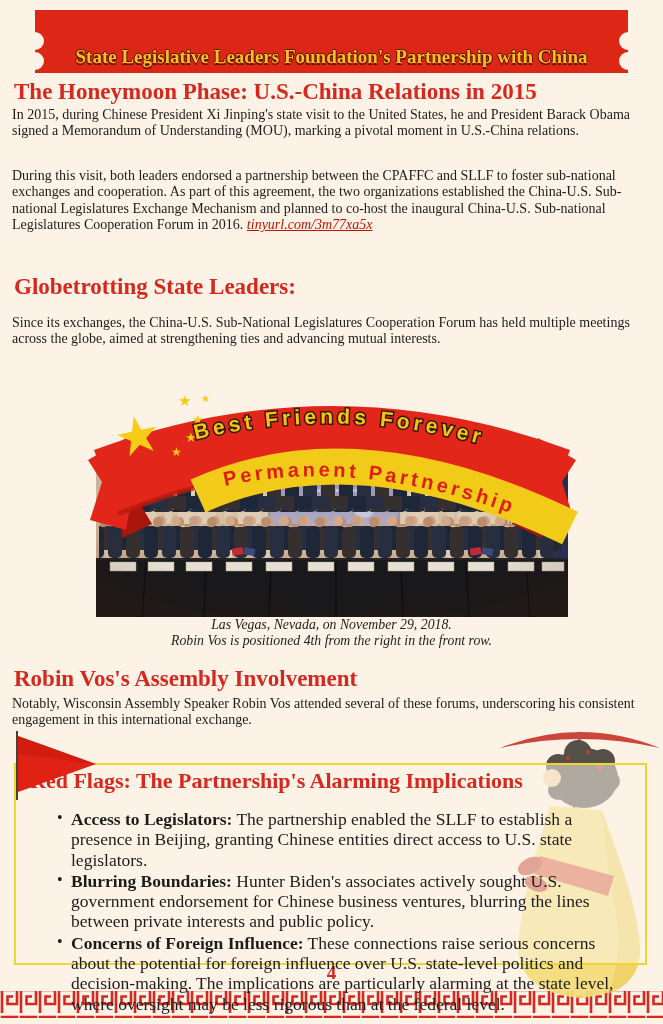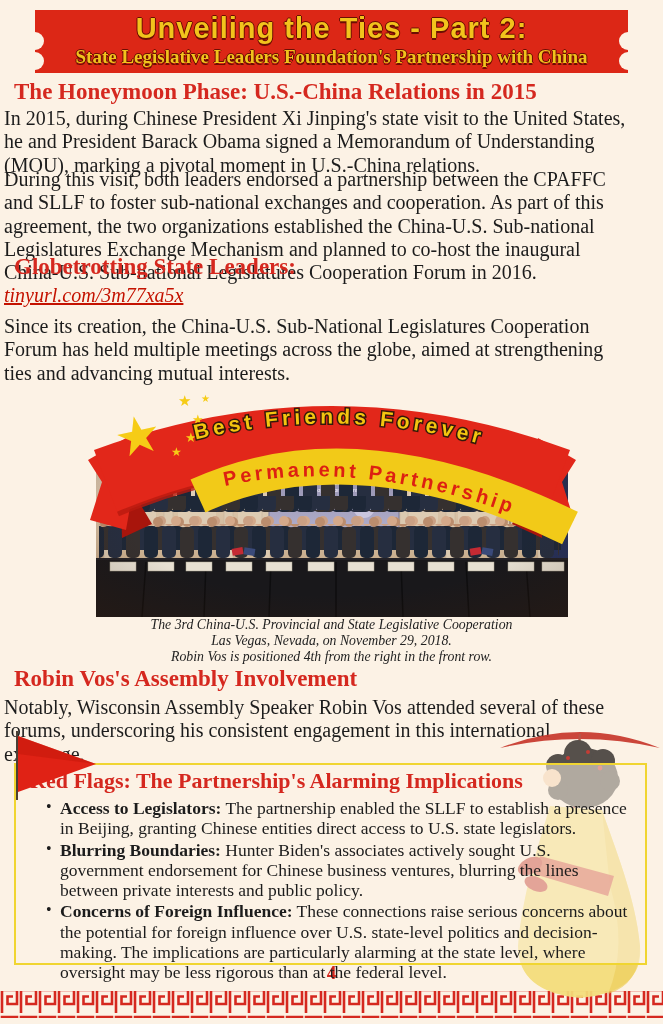"Unveiling the Ties - Part" div.banner-title { html: <div>Unveiling the Ties - Part 2:</div> -> none }
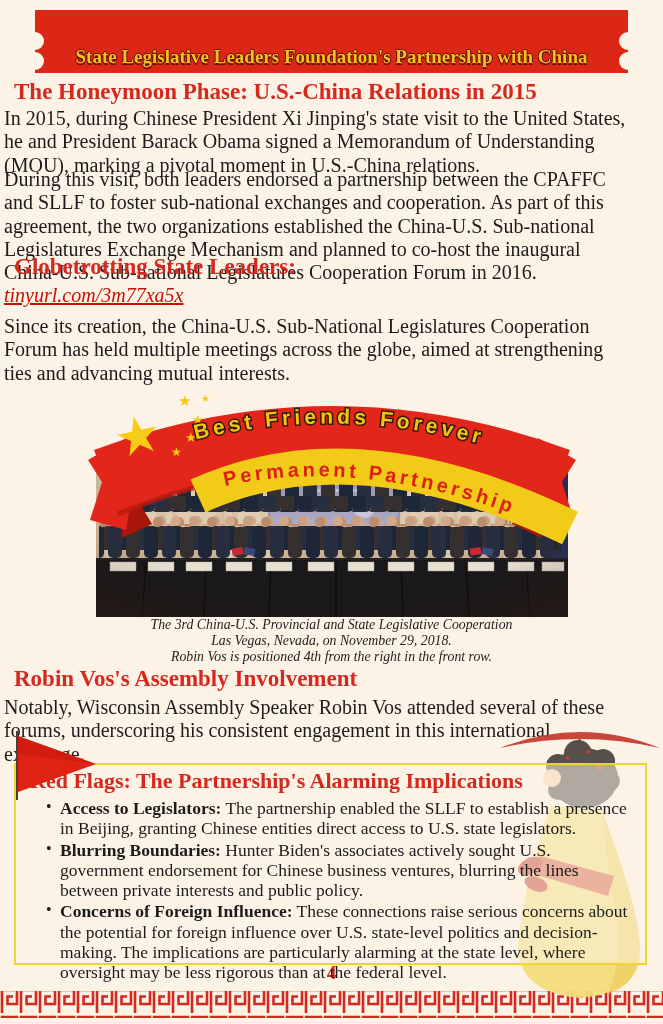"In 2015, during Chinese President" .body-p { font-size: 20px -> 14px; left: 4px -> 12px }
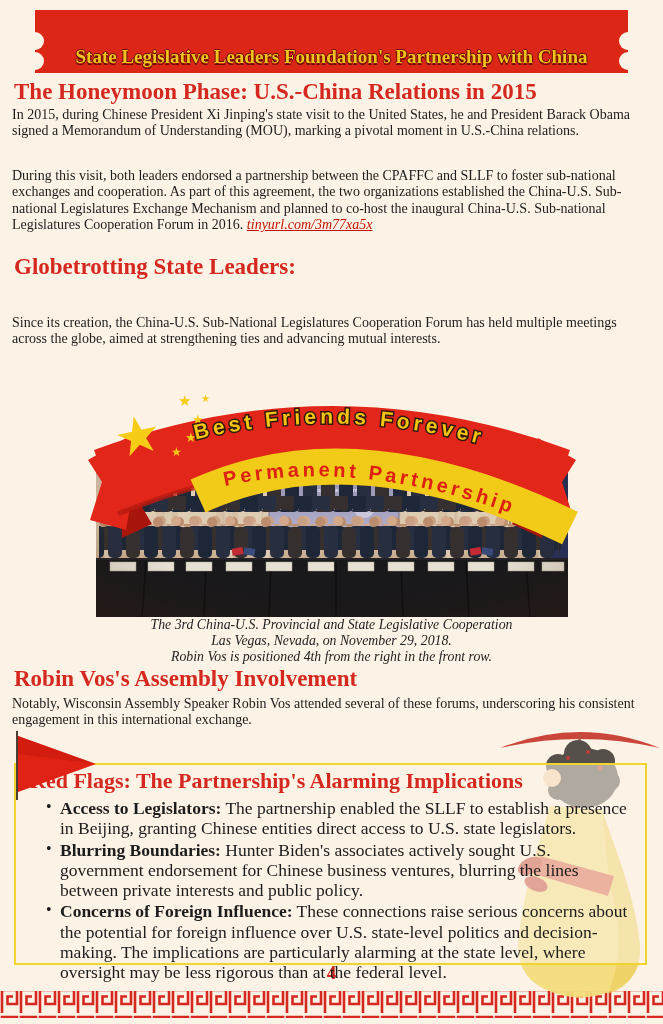"Globetrotting State Leaders:" h2.heading { top: 254px -> 274px }
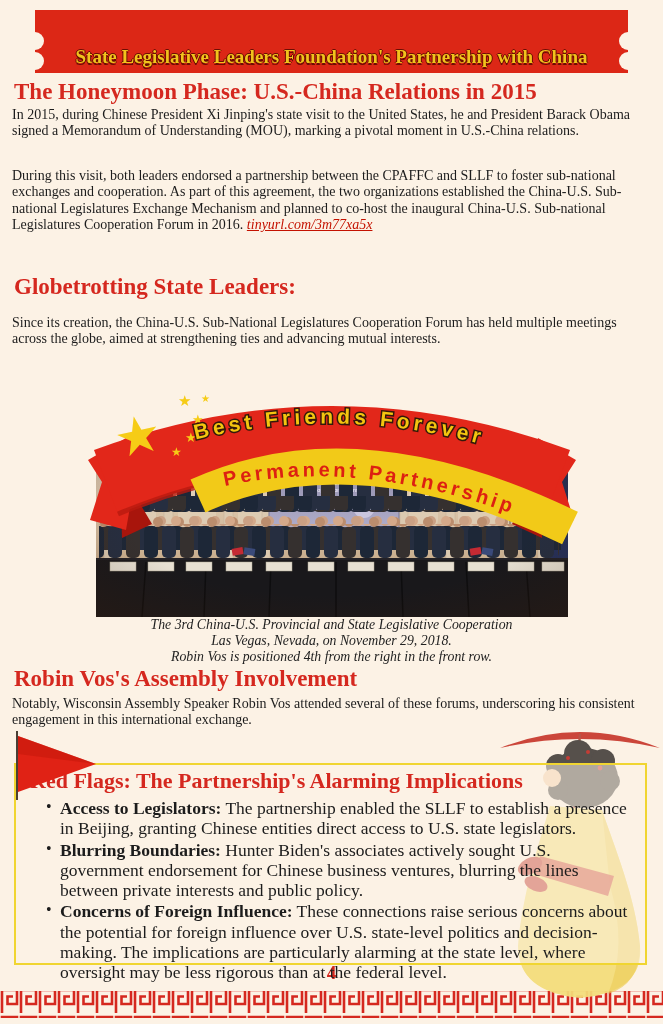"Since its creation, the China-U.S." p.body-p { text: creation -> exchanges }
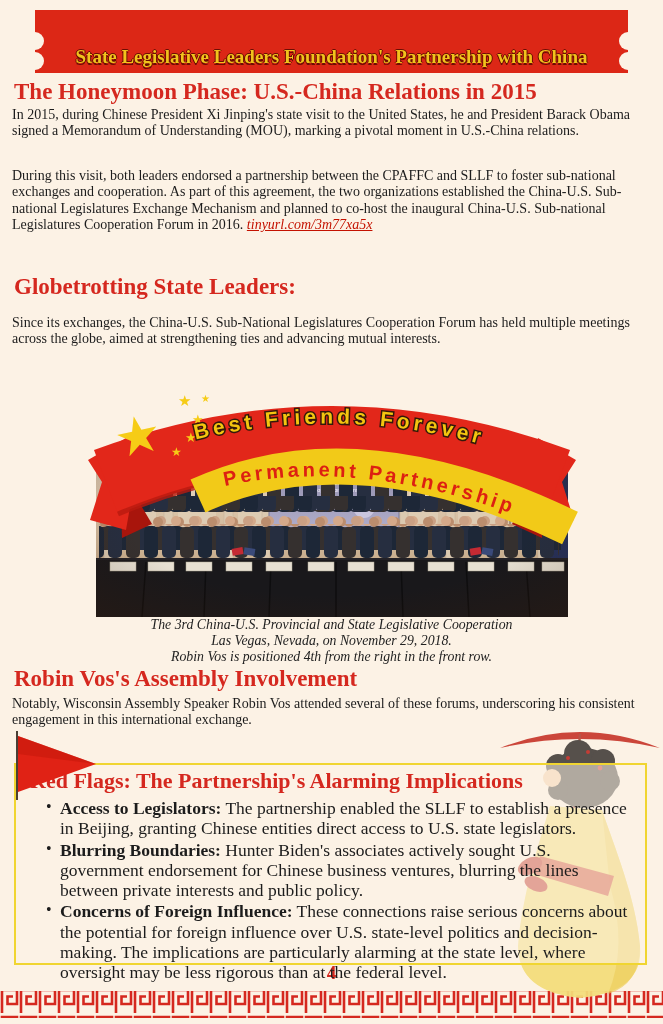"The 3rd China-U.S. Provincial and" div { html: <div>The 3rd China-U.S. Provincial and State Legislative Cooperation</div> -> none }
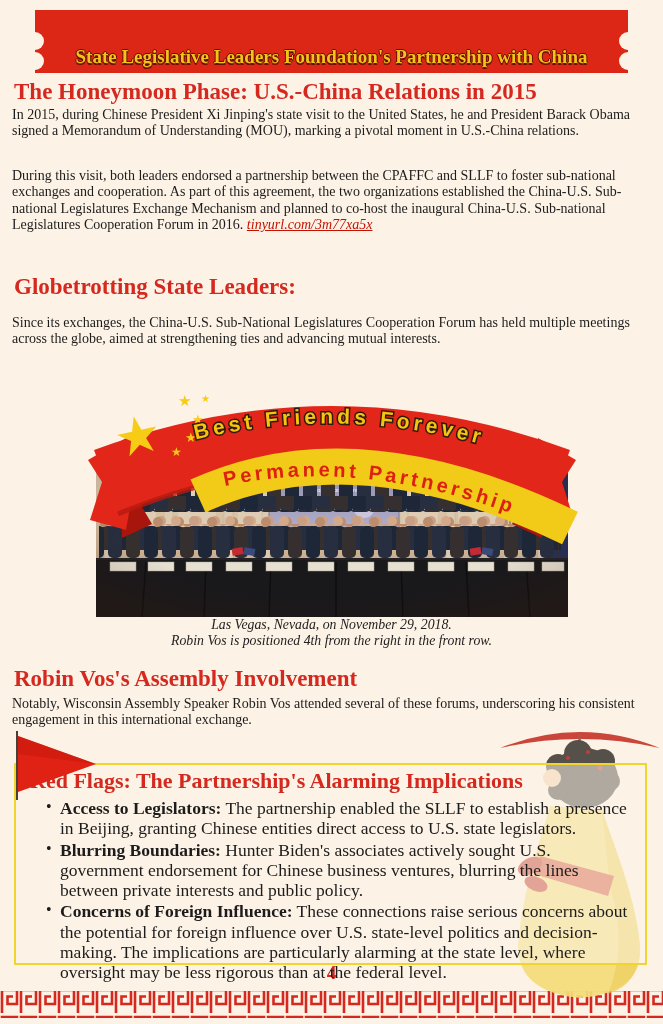"Access to Legislators: The partnership" .rf-list { margin: 4px -> 15px }
